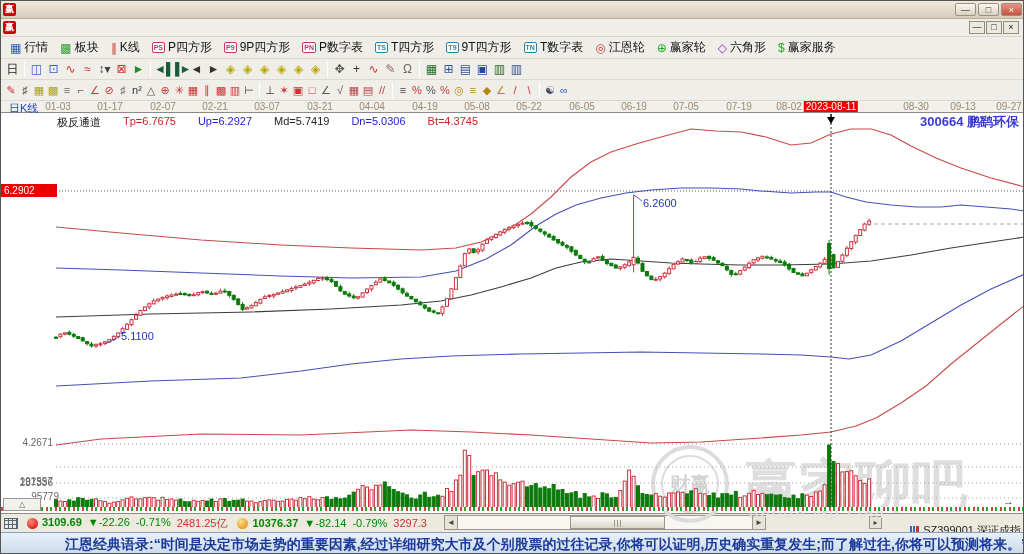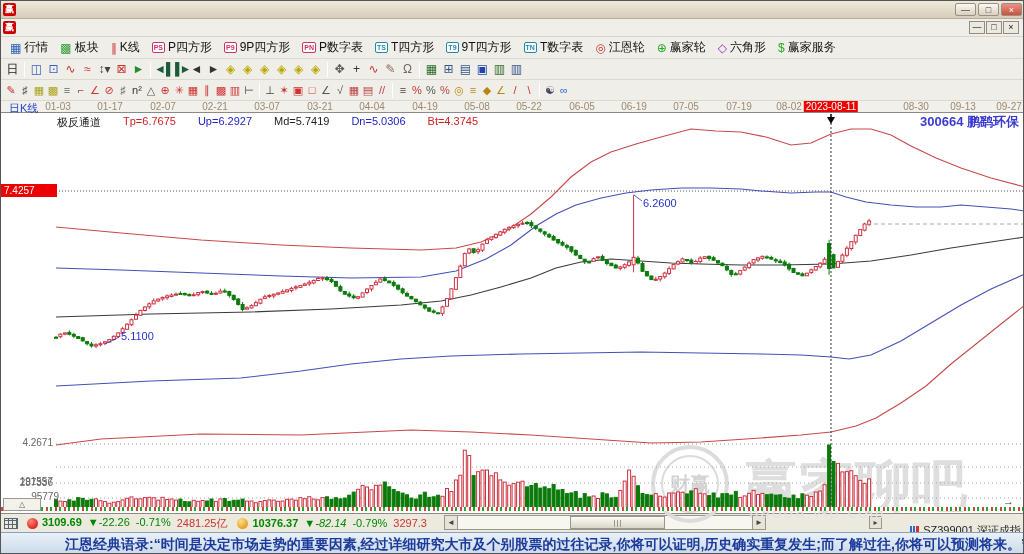"7.4257" div.price-tag { text: 7.4257 -> 6.2902 }
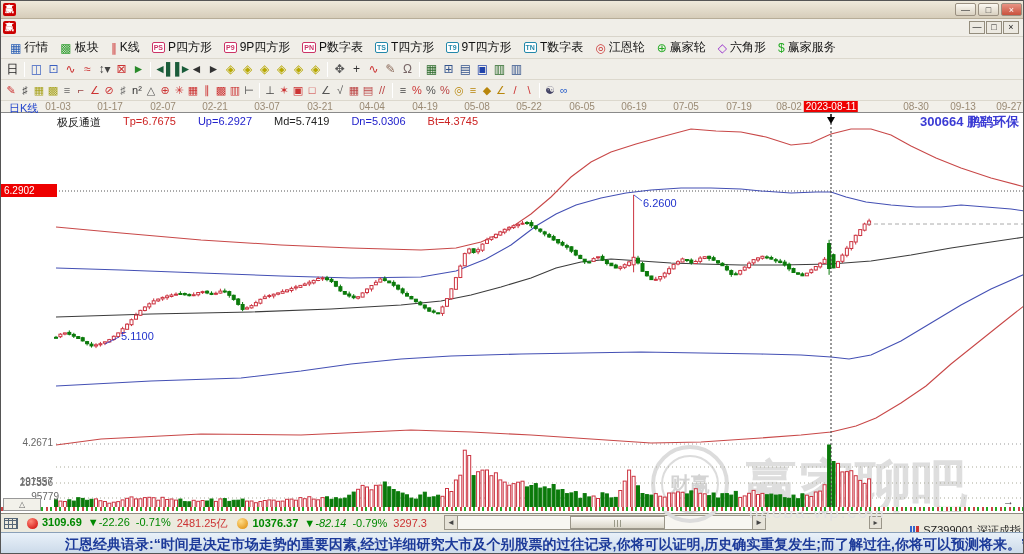"▼-82.14" span.idx { font-style: italic -> none }
